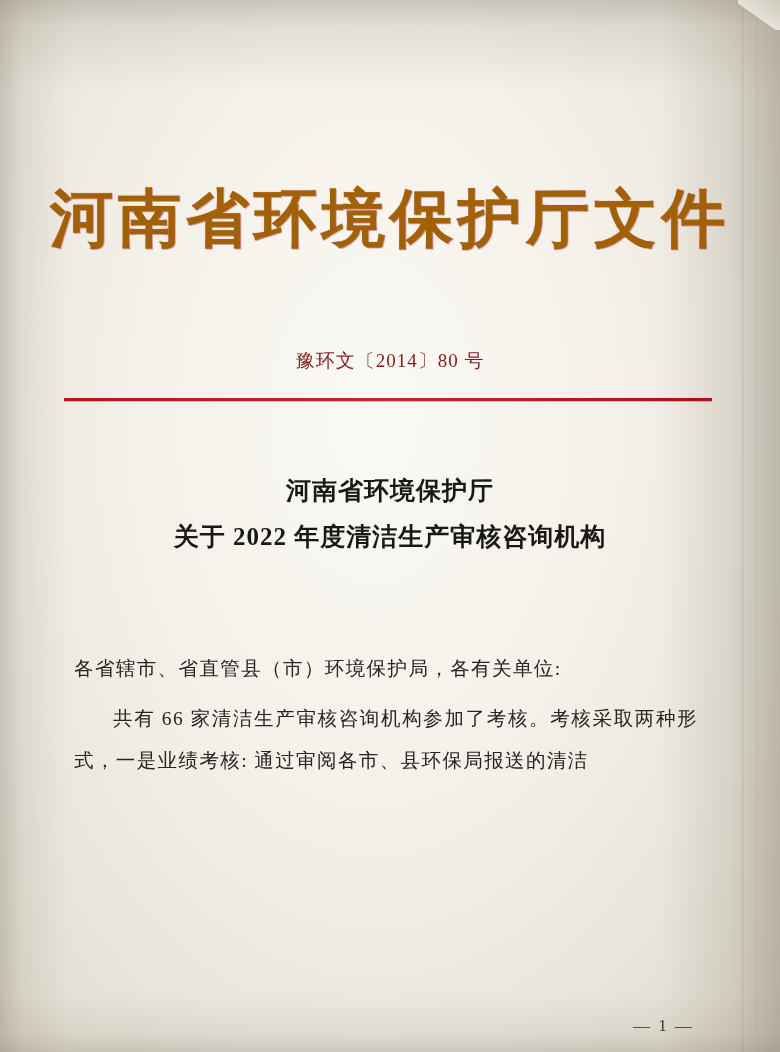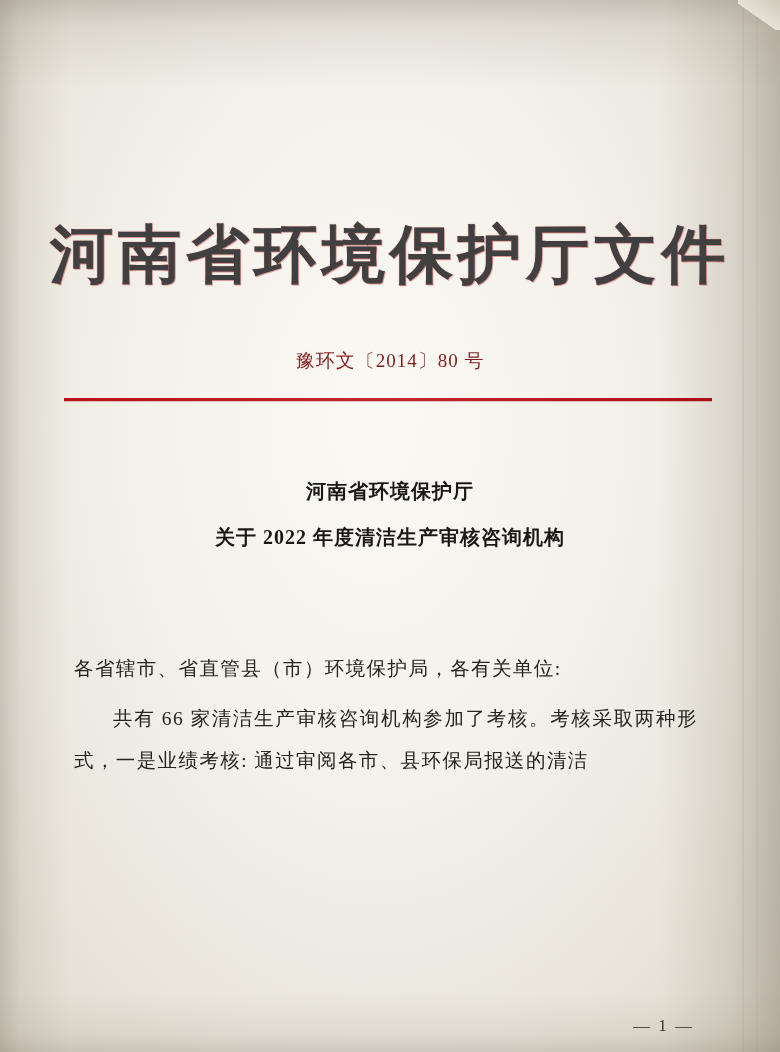"河南省环境保护厅文件" .masthead { color: #404040 -> #a16207; margin-top: 36px -> none }
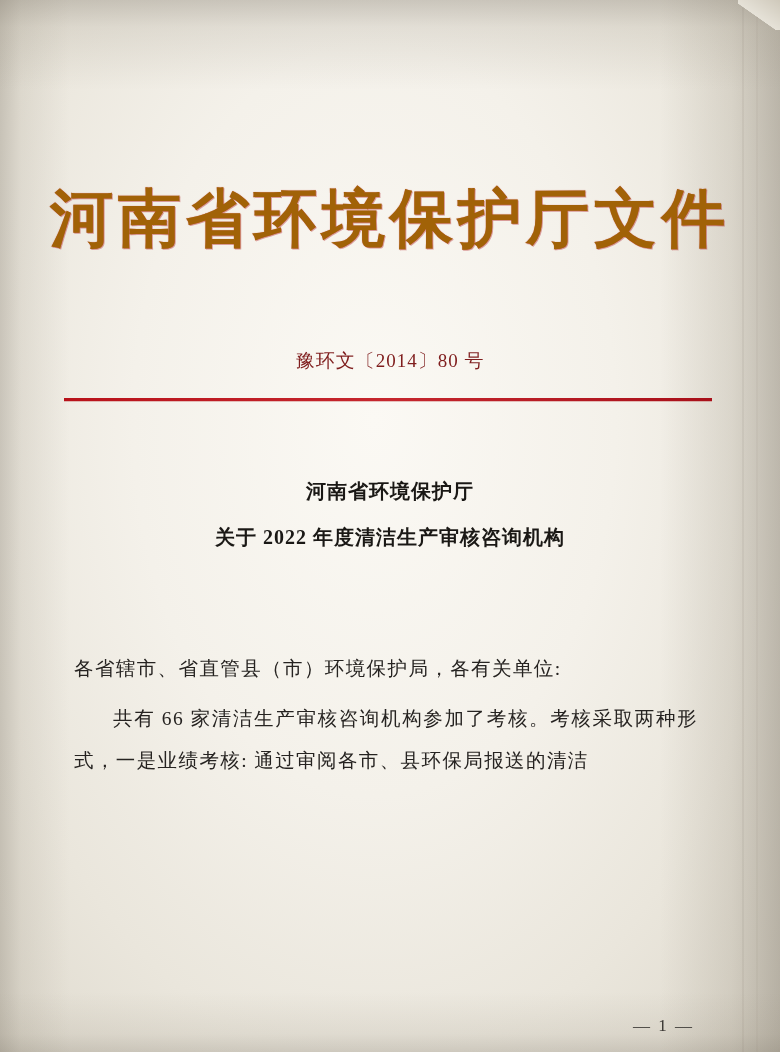"河南省环境保护厅" .title-block { font-size: 20px -> 25px }
